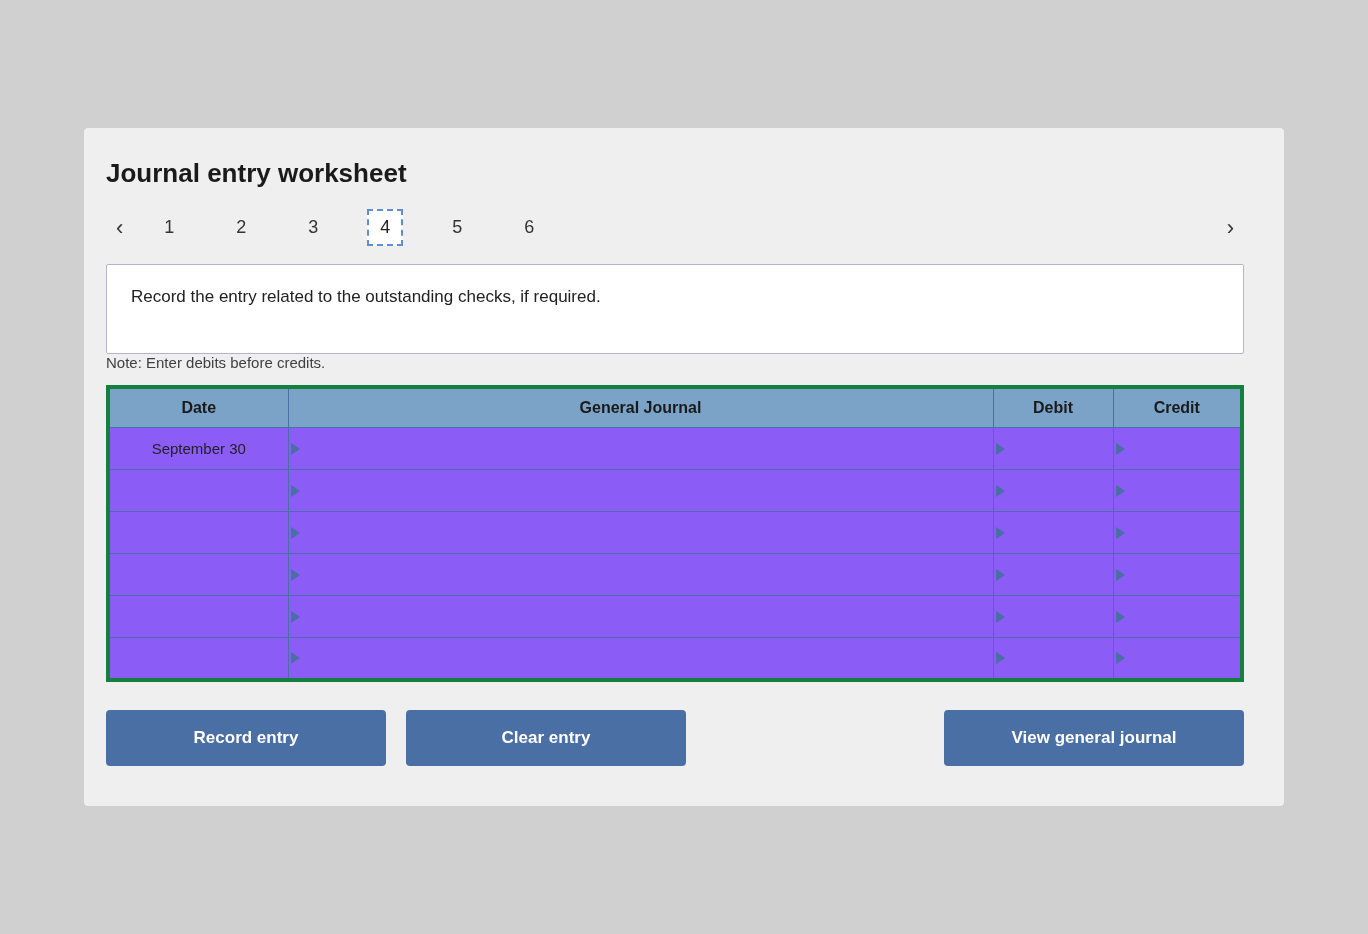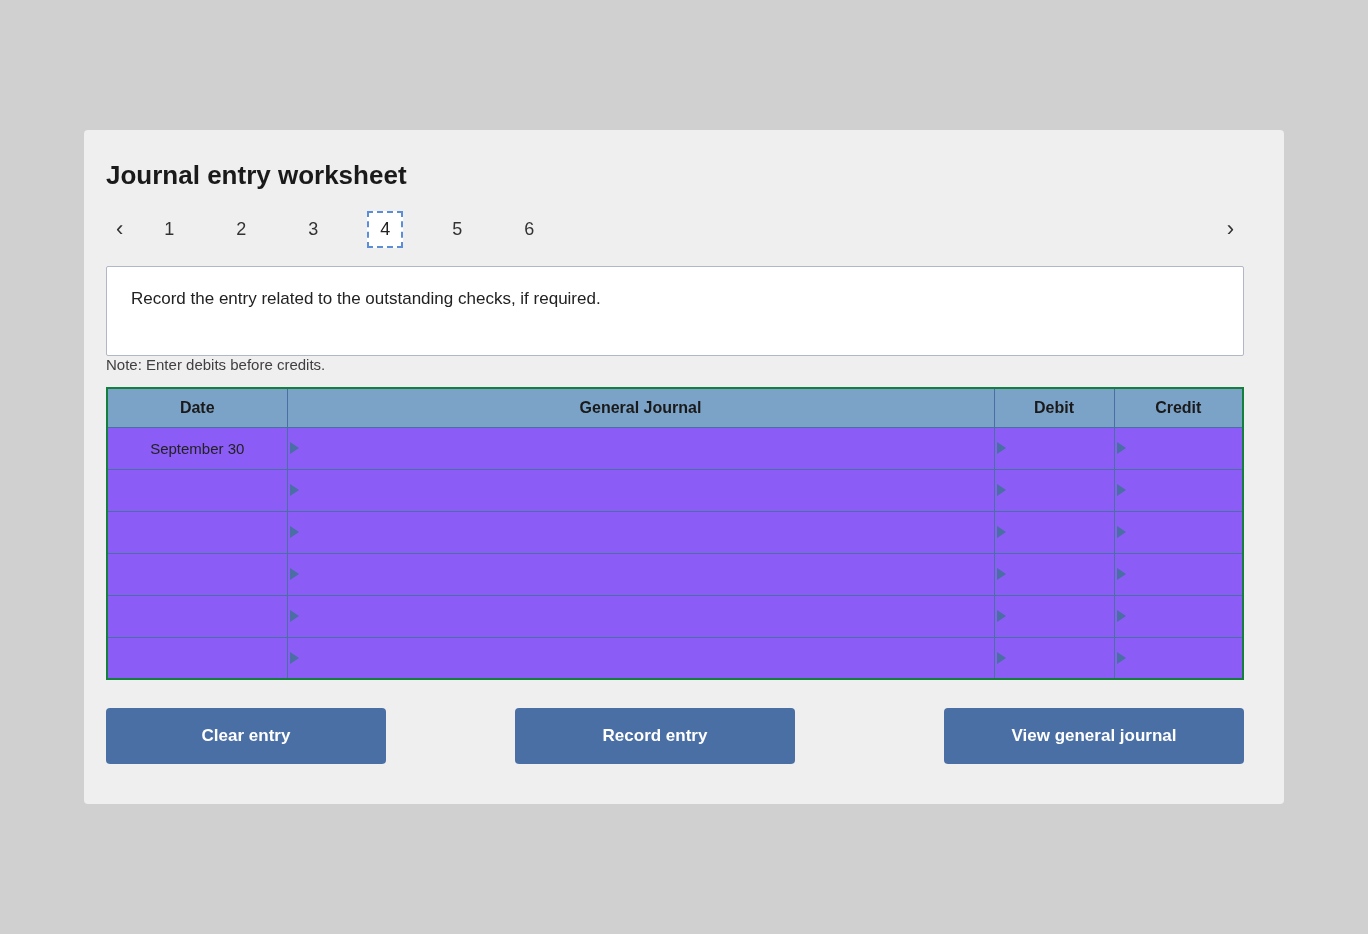"Date" .journal-table { border: 2px solid #15803d -> 4px solid #15803d }
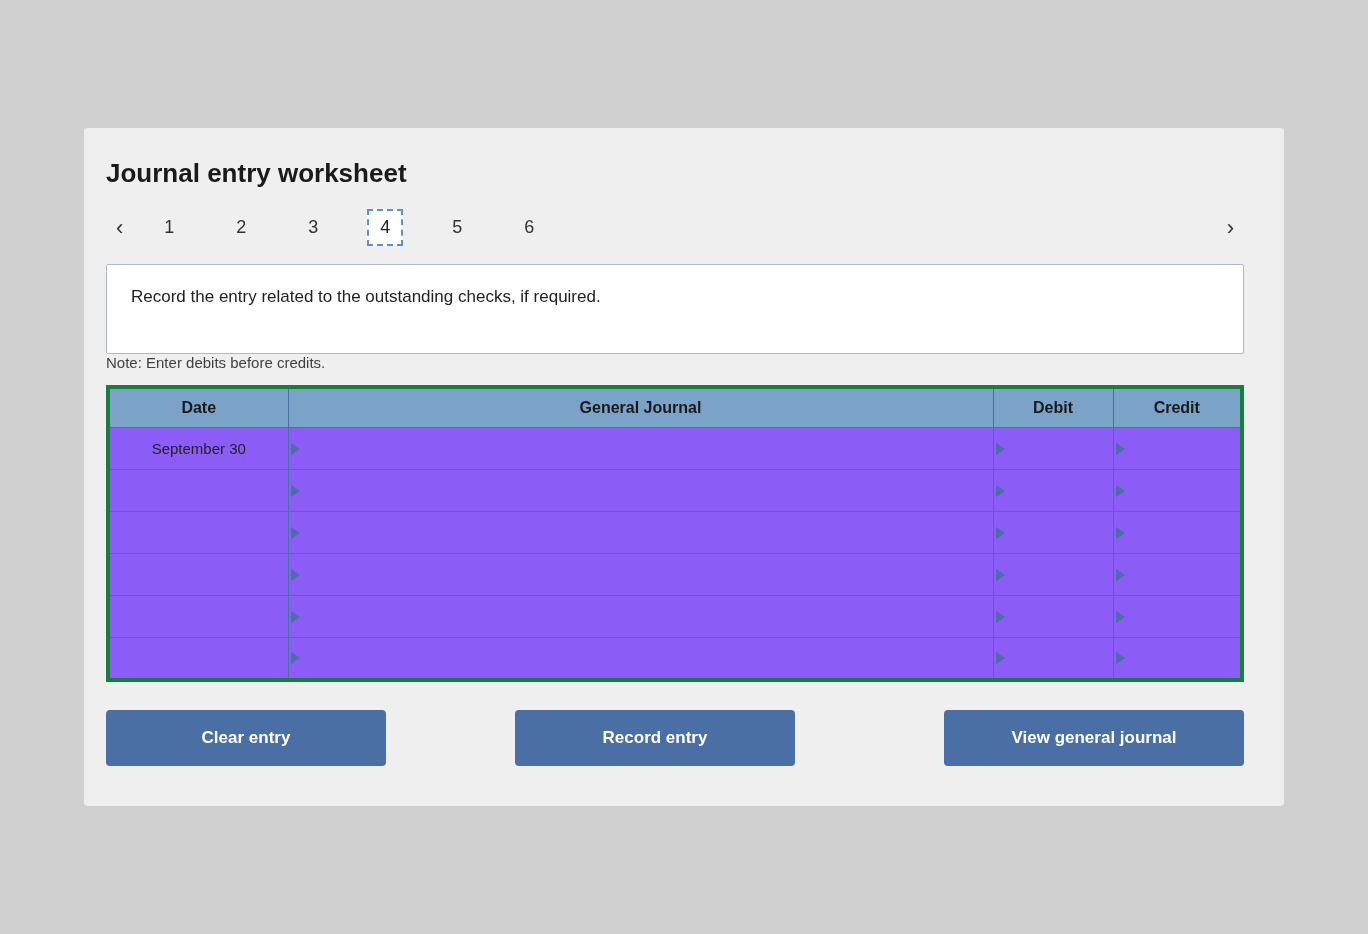"Clear entry" button.btn { order: before "Record entry" -> after "Record entry" }
